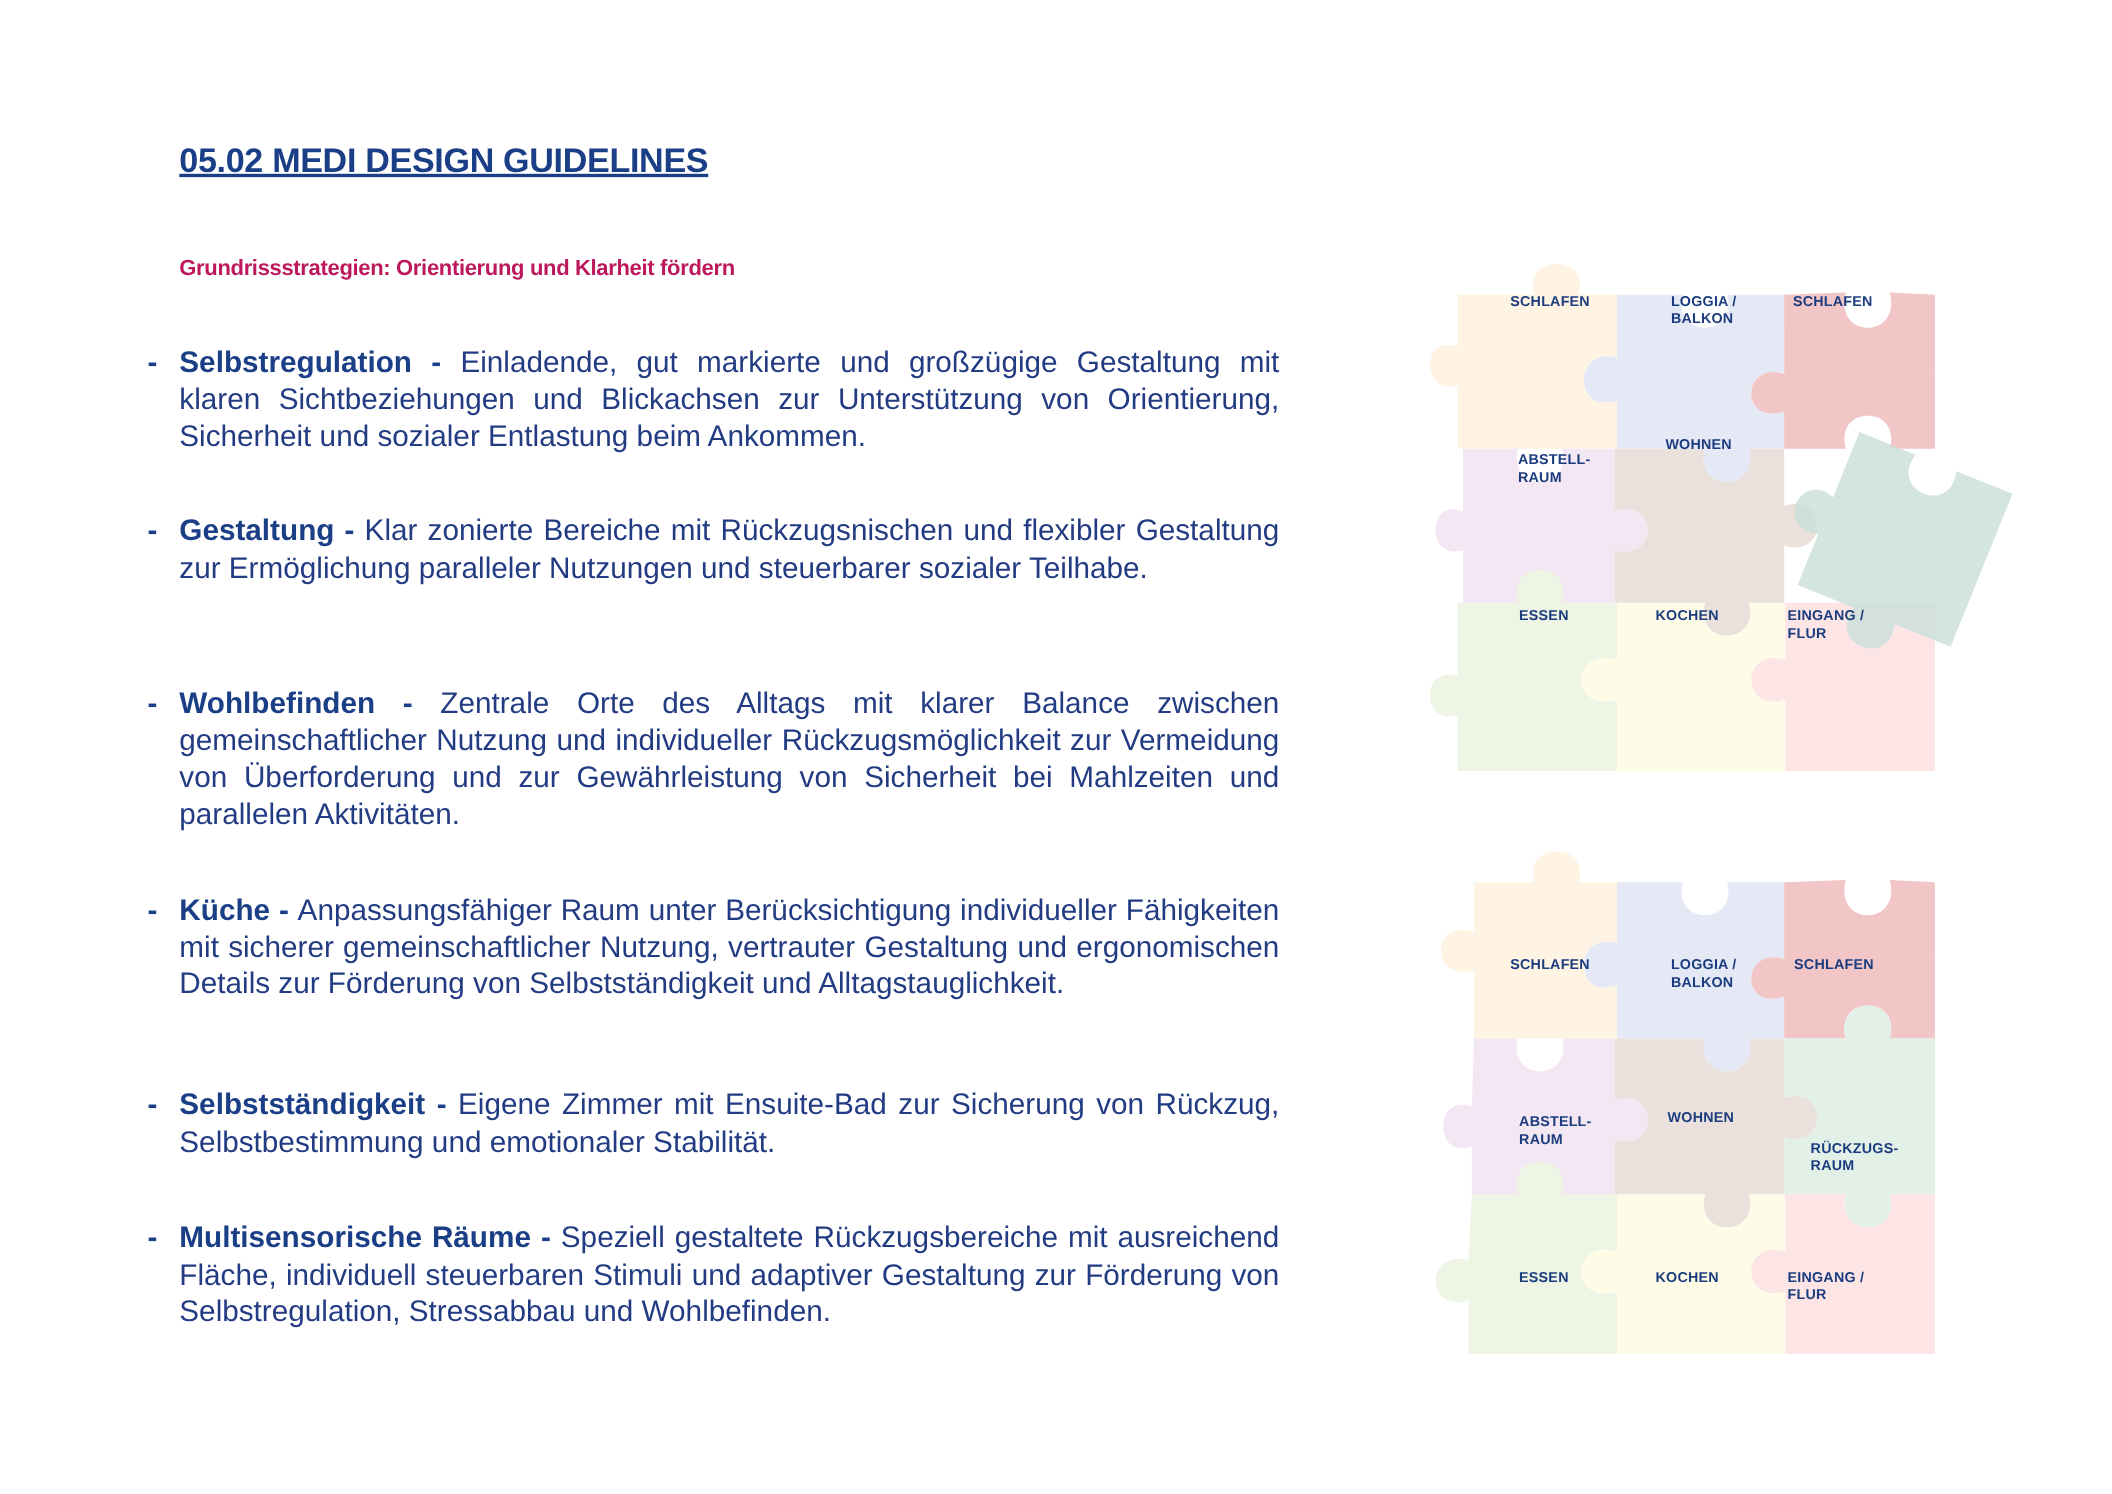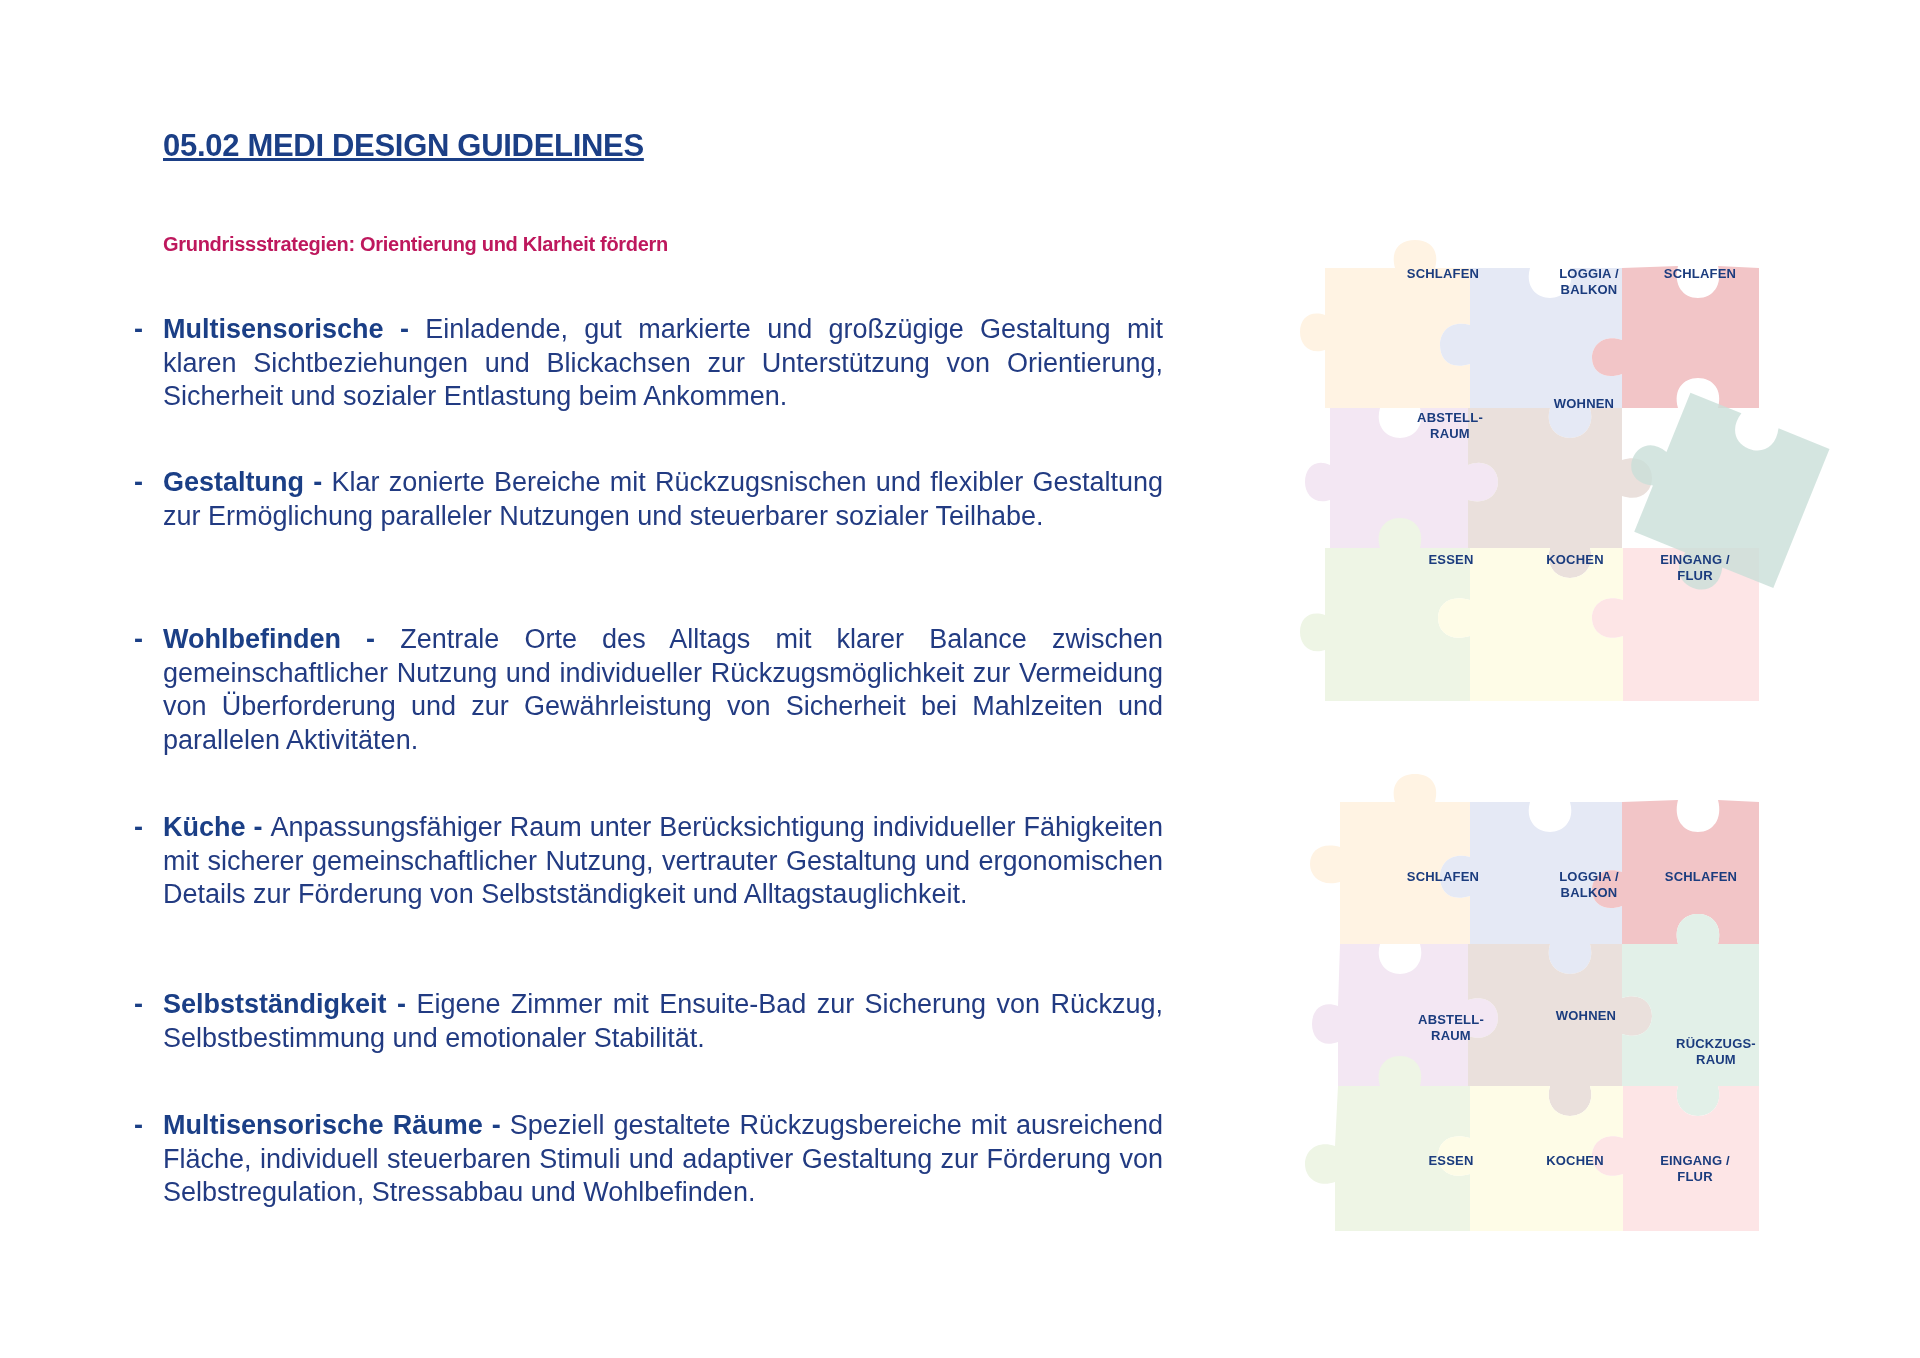"SCHLAFEN" .plabel { text-align: center -> left }
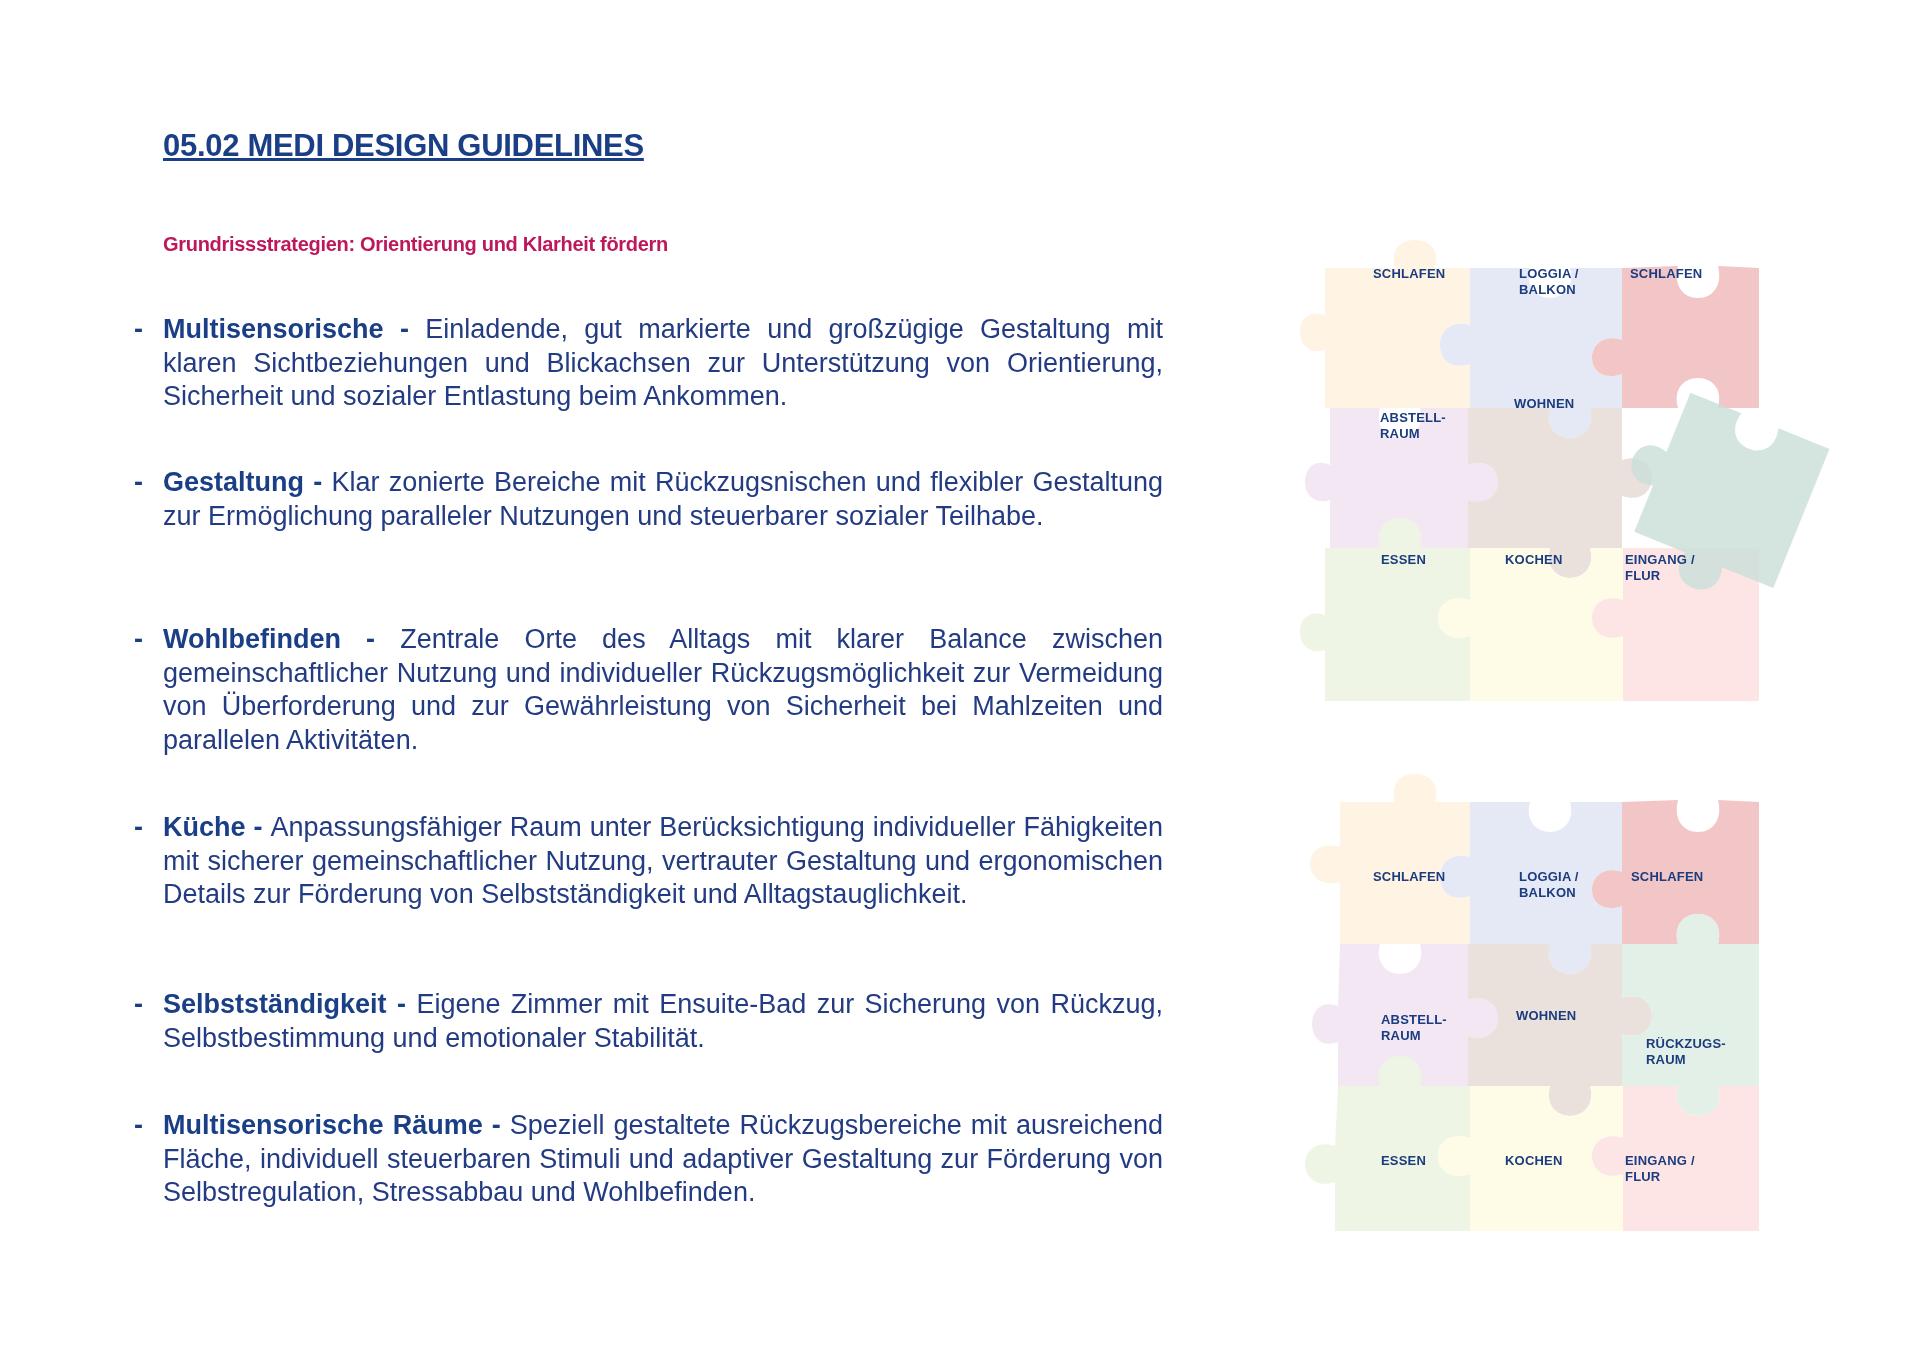"Multisensorische" span.label { text: Multisensorische -> Selbstregulation }
